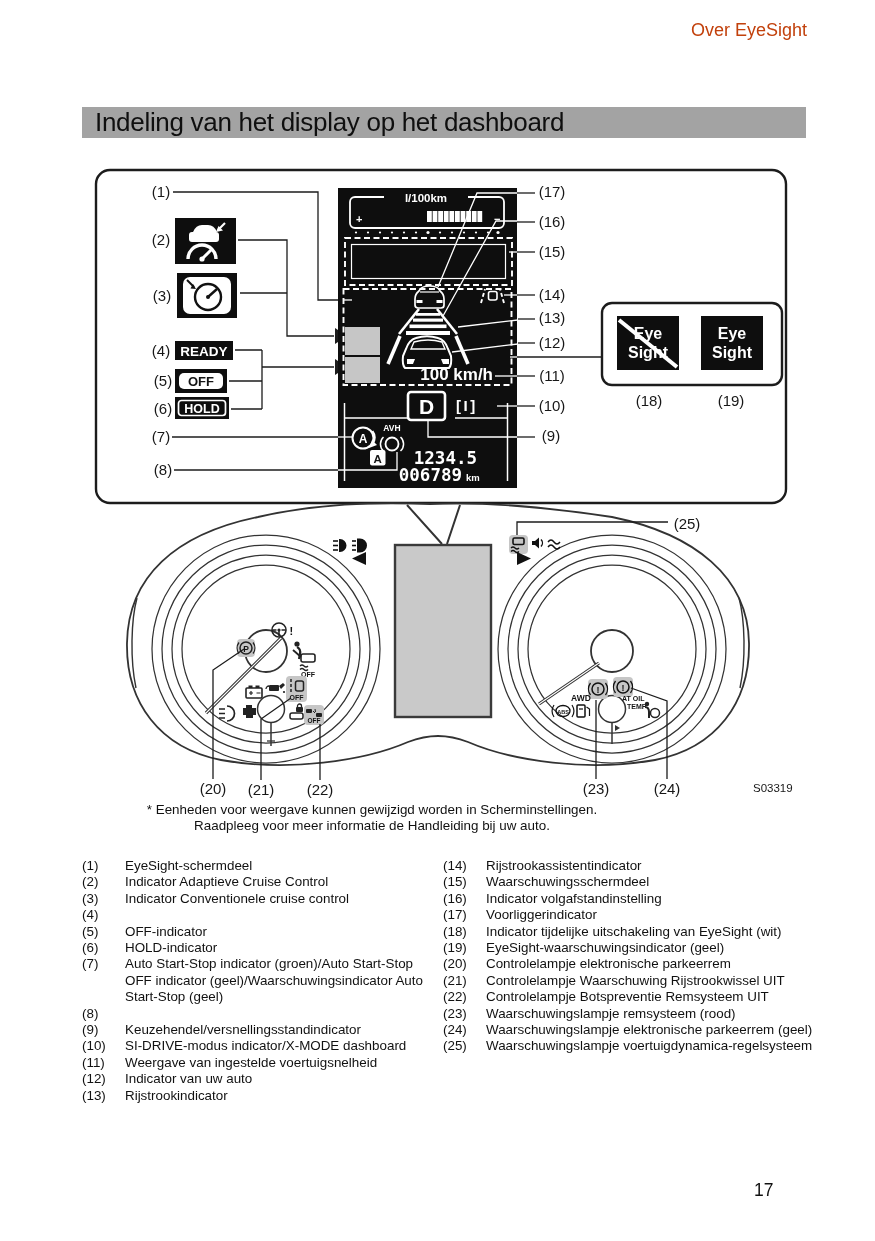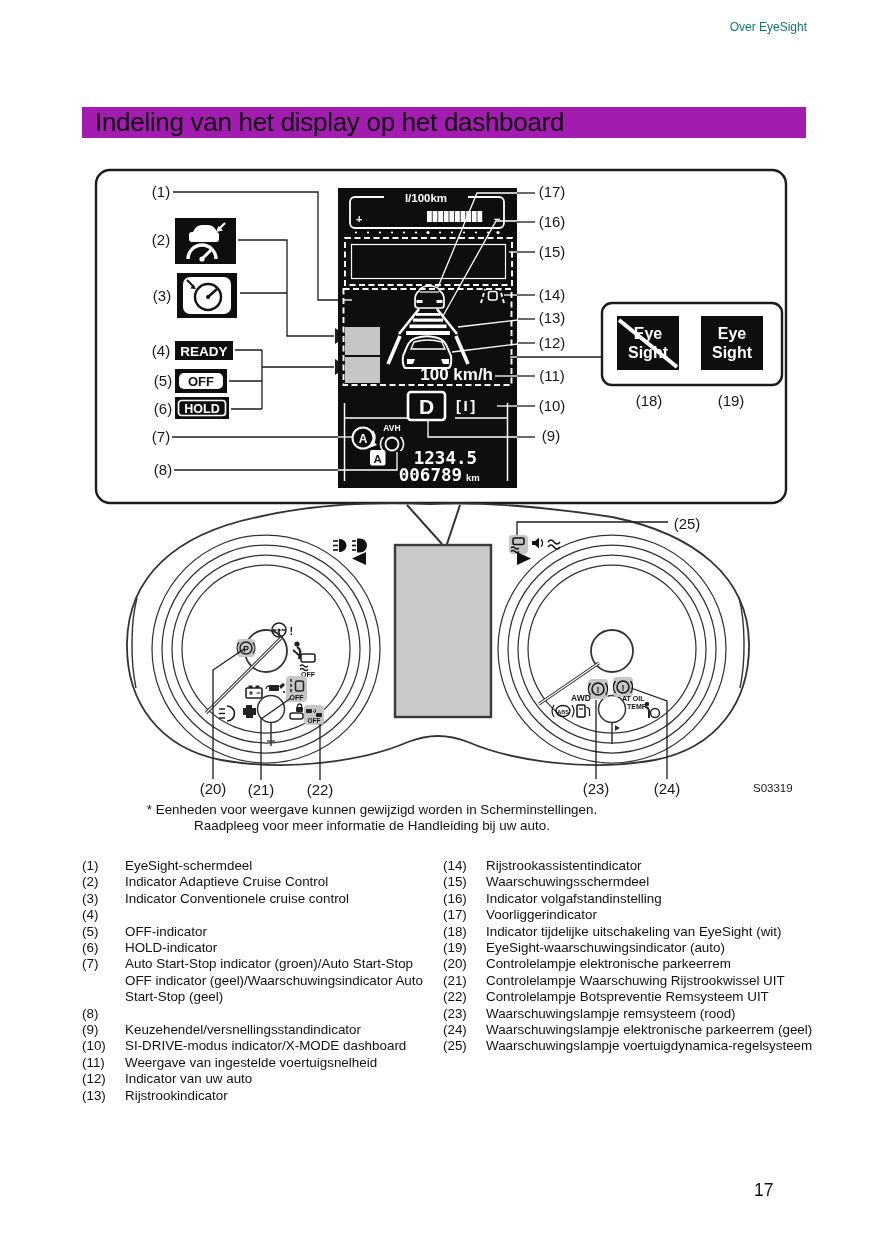"Over EyeSight" .hdr { color: #0f766e -> #c2410c; font-size: 12px -> 18px }
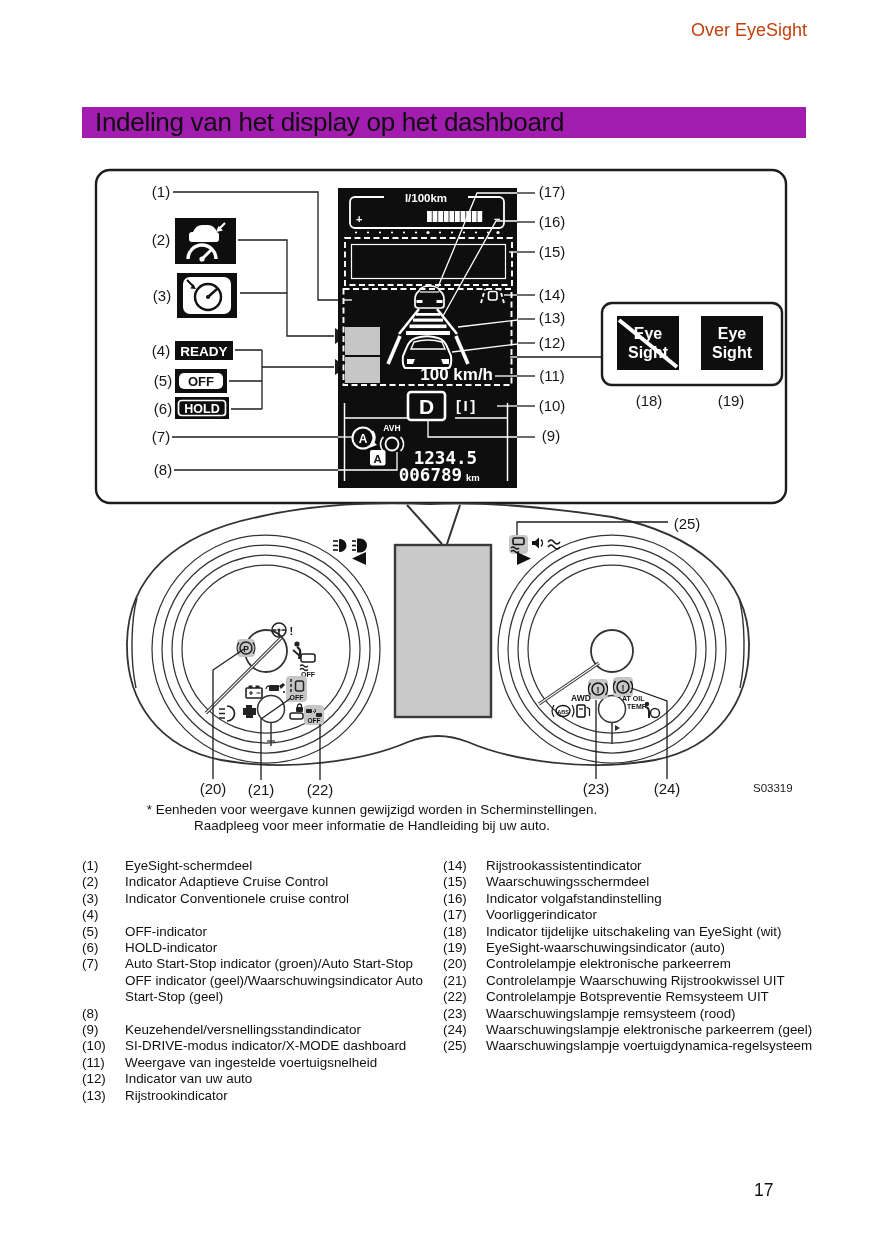"Indeling van het display op" .titlebar { background: #a21caf -> #a3a3a3 }
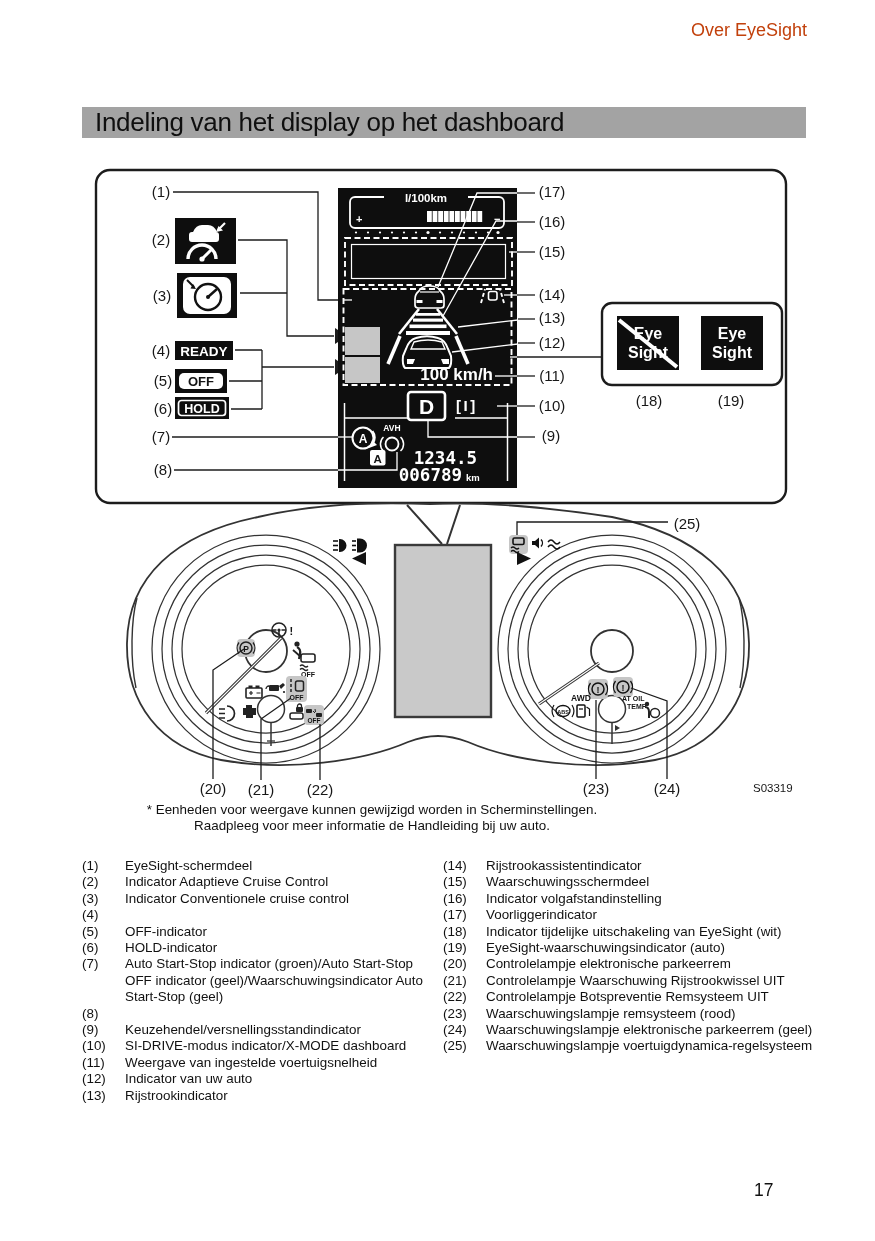"EyeSight-waarschuwingsindicator (auto)" span.lt { text: auto -> geel }
